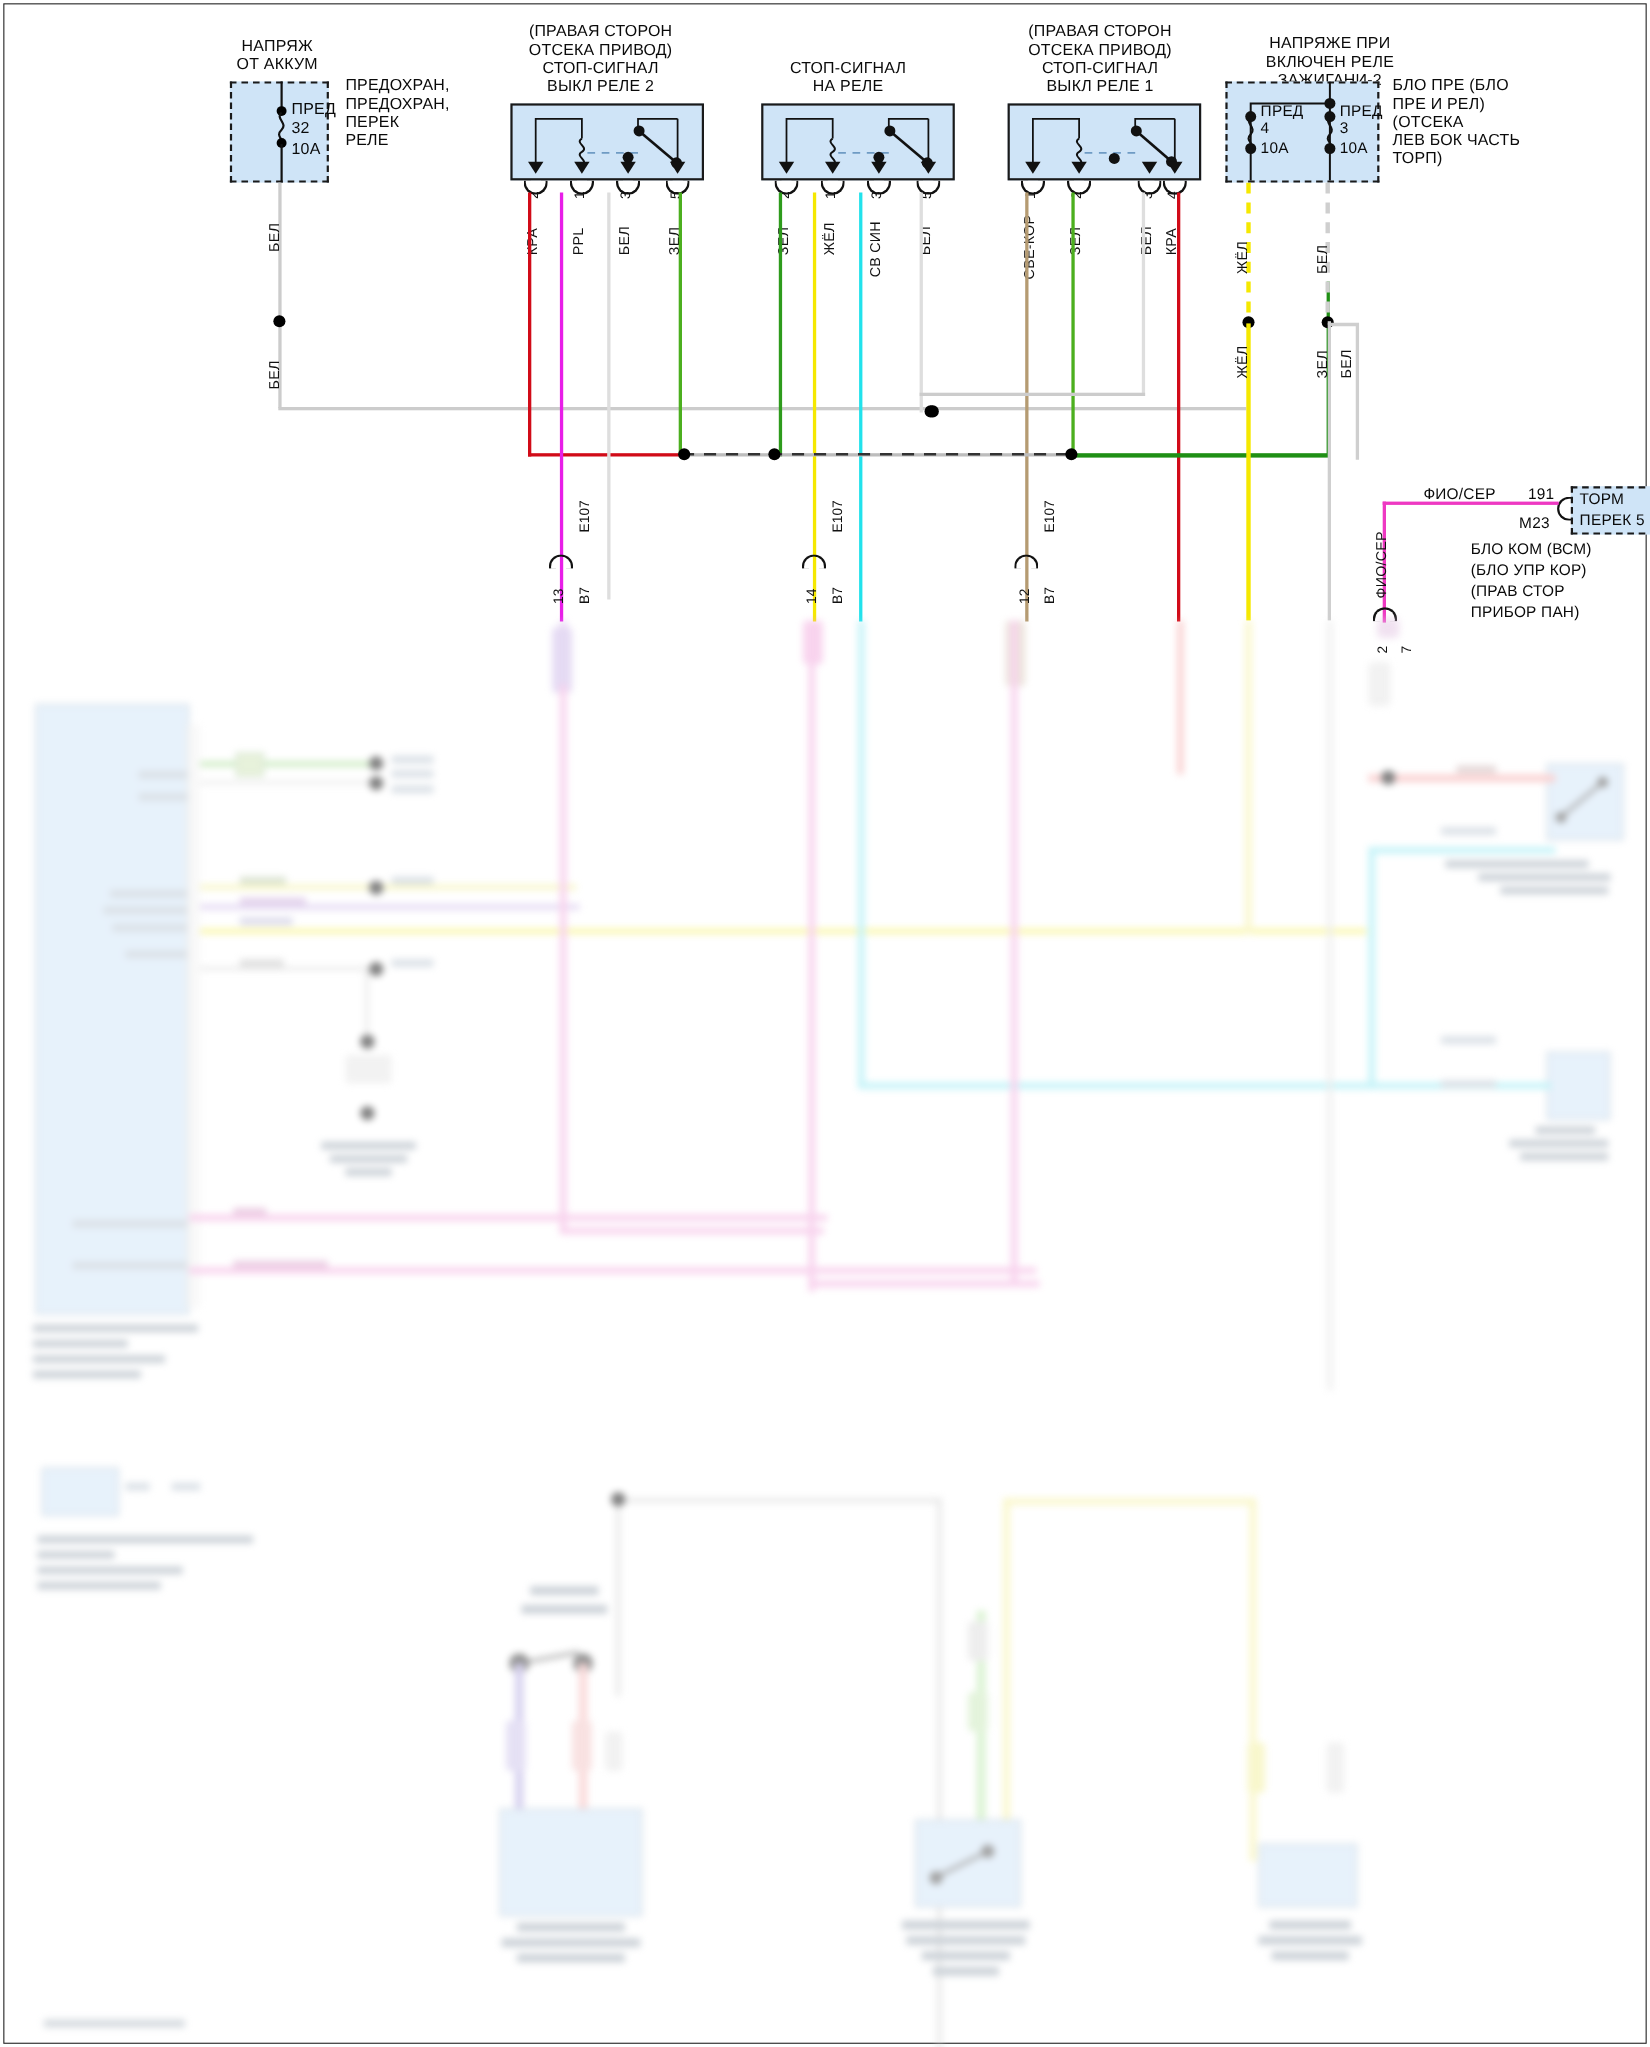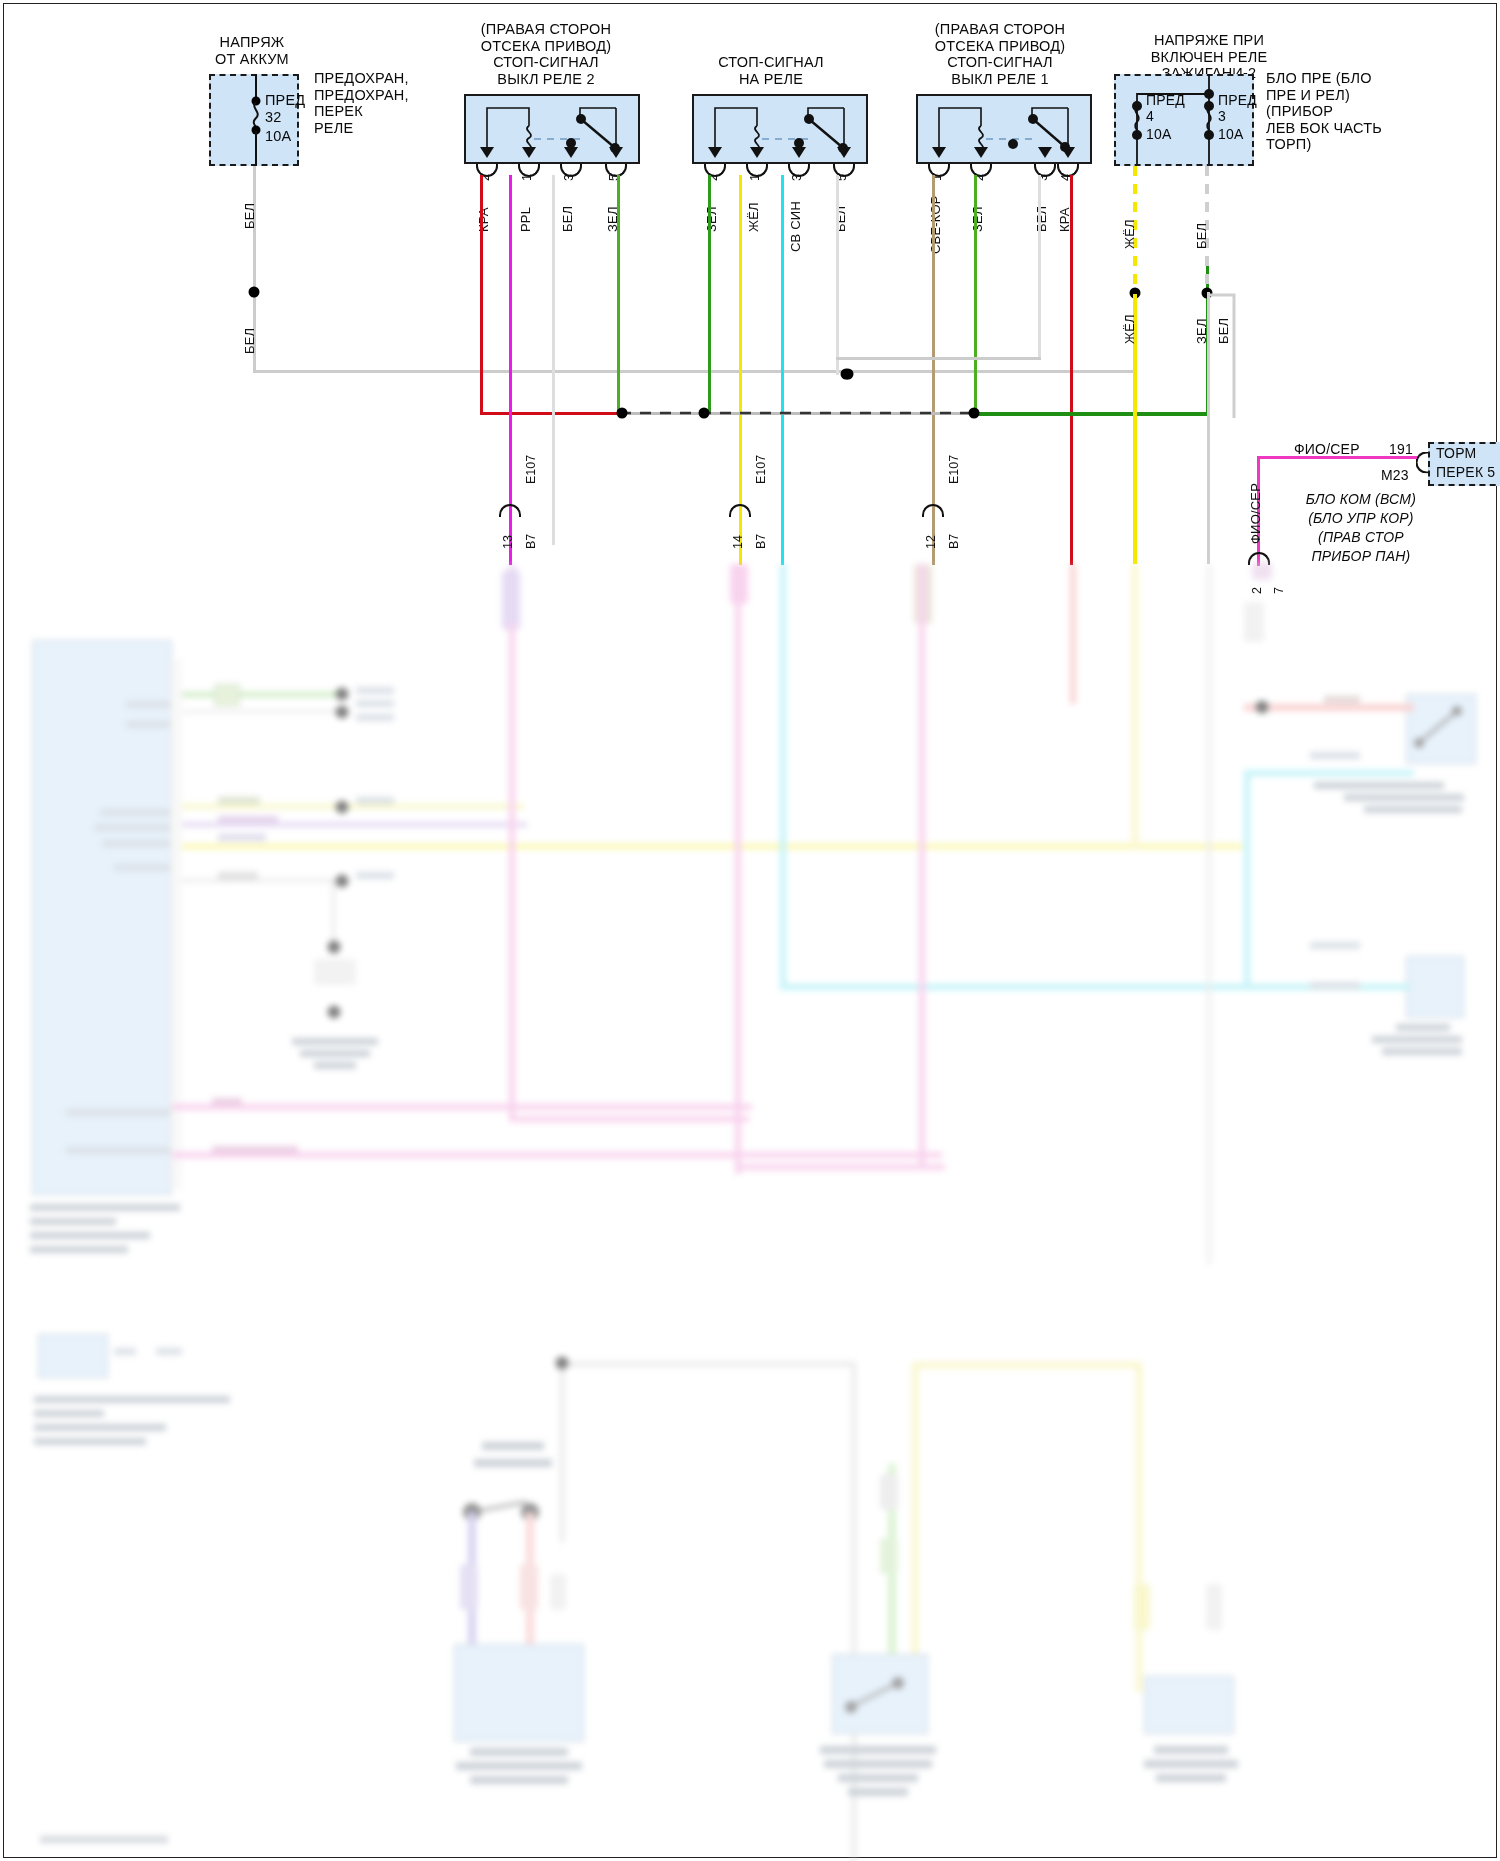"БЛО ПРЕ (БЛО" div.lbl { text: ПРИБОР -> ОТСЕКА }
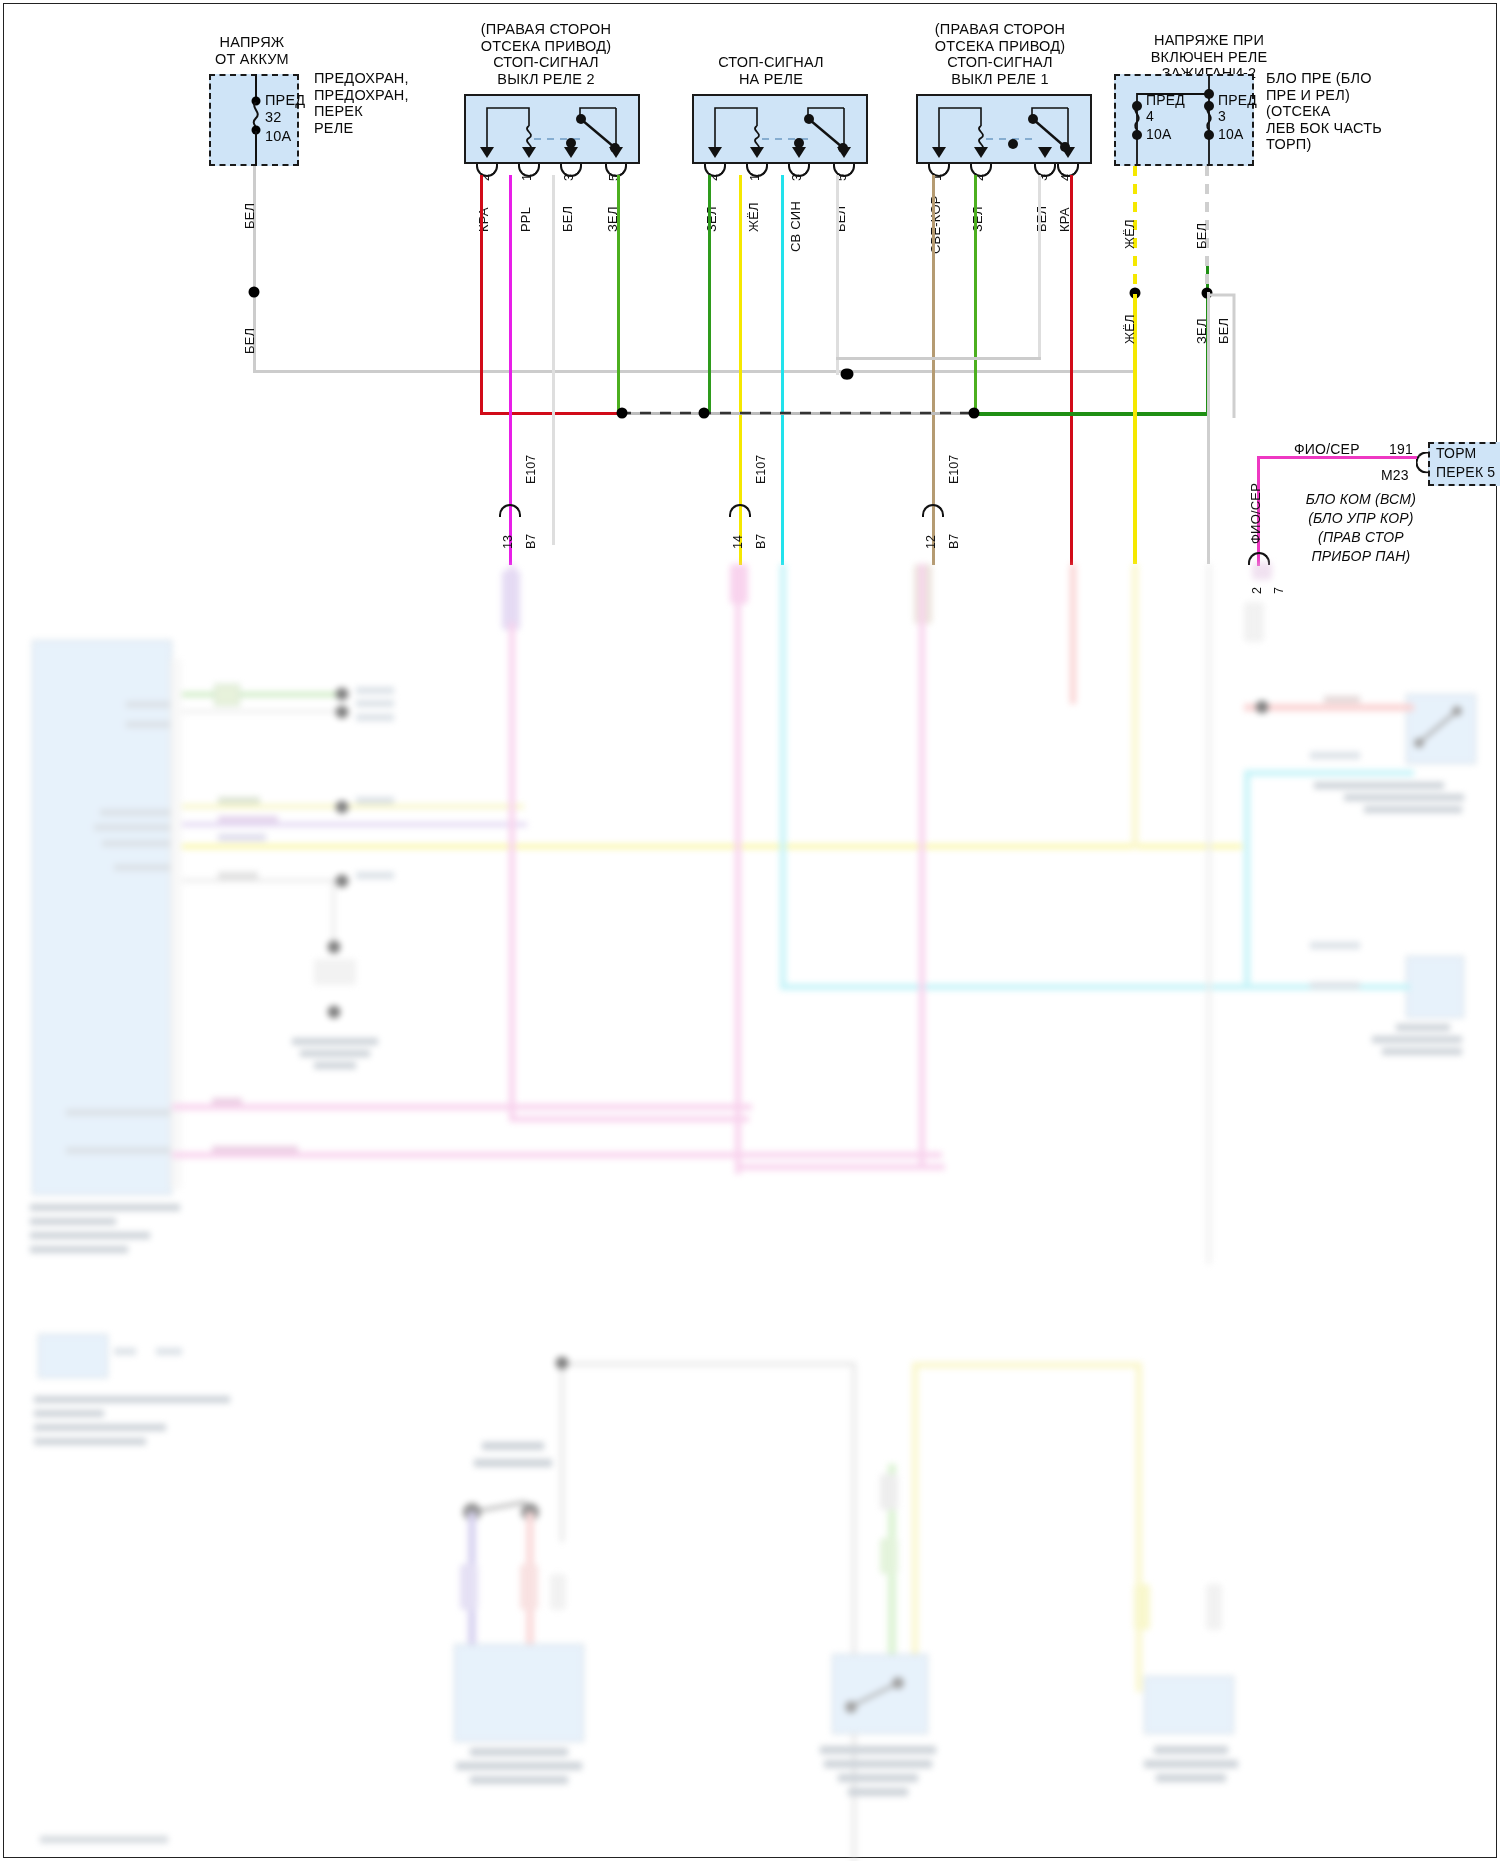"БЛО КОМ (ВСМ)" div.lbl { font-style: italic -> none; left: 1412px -> 1443px; text-align: center -> left }
